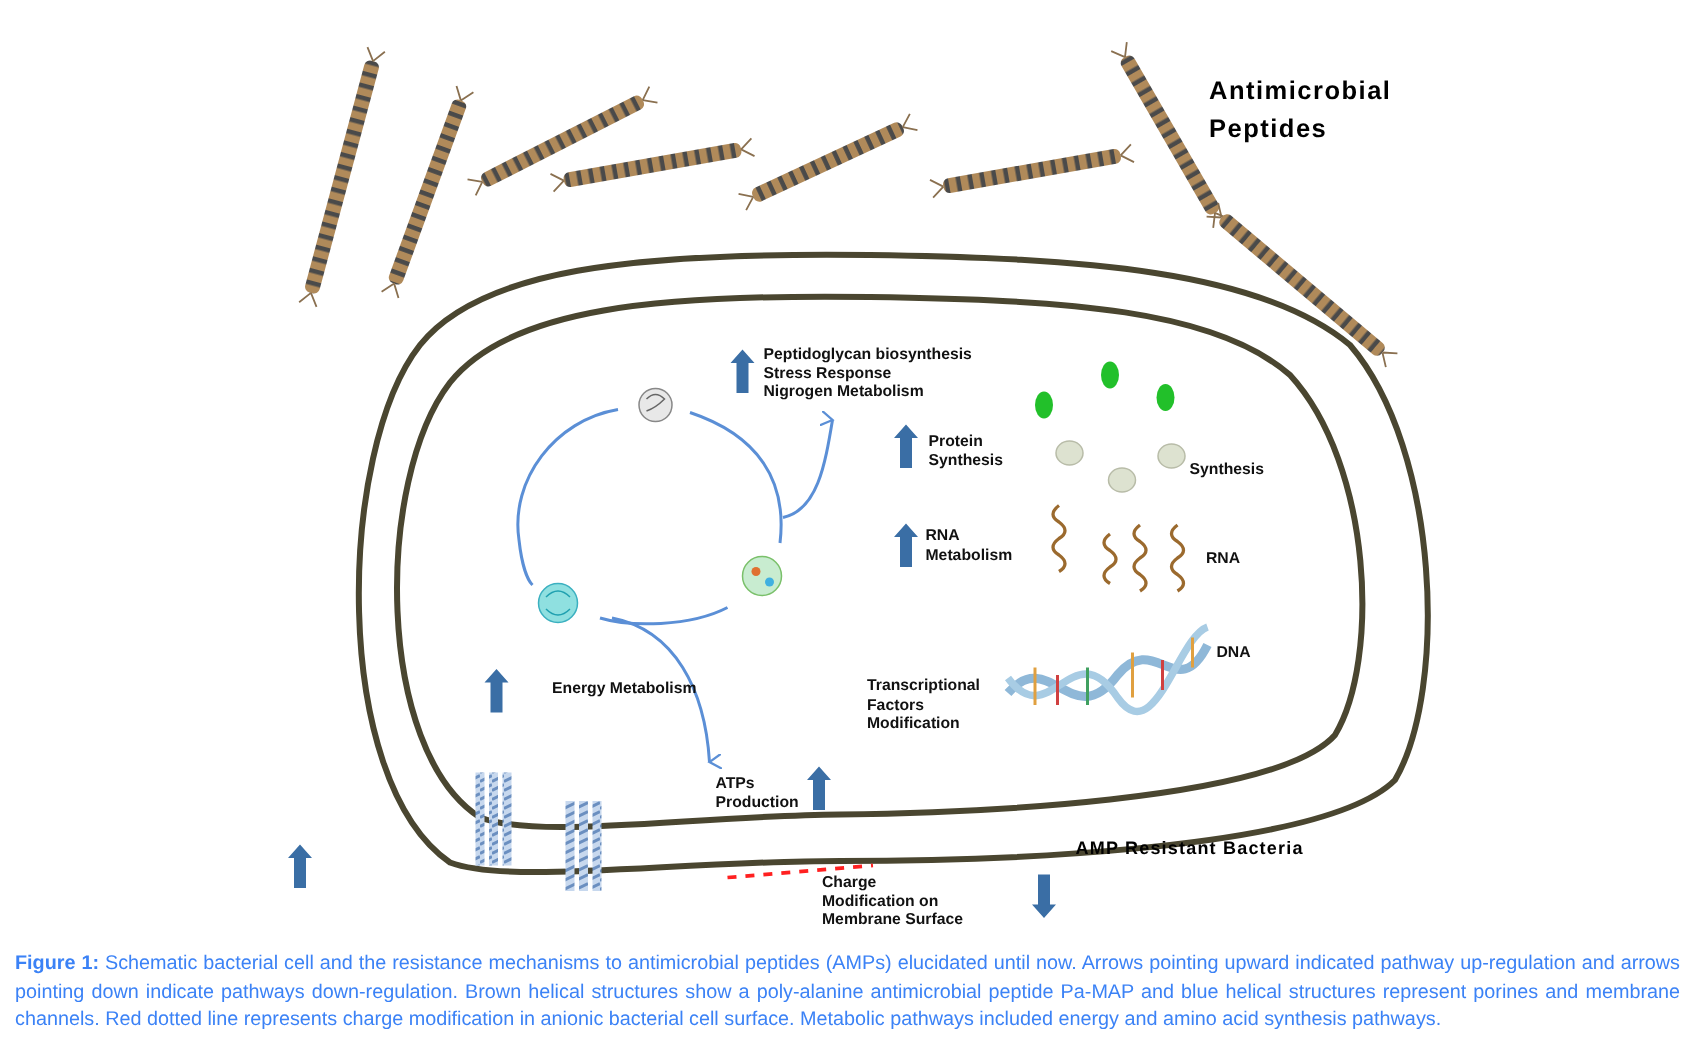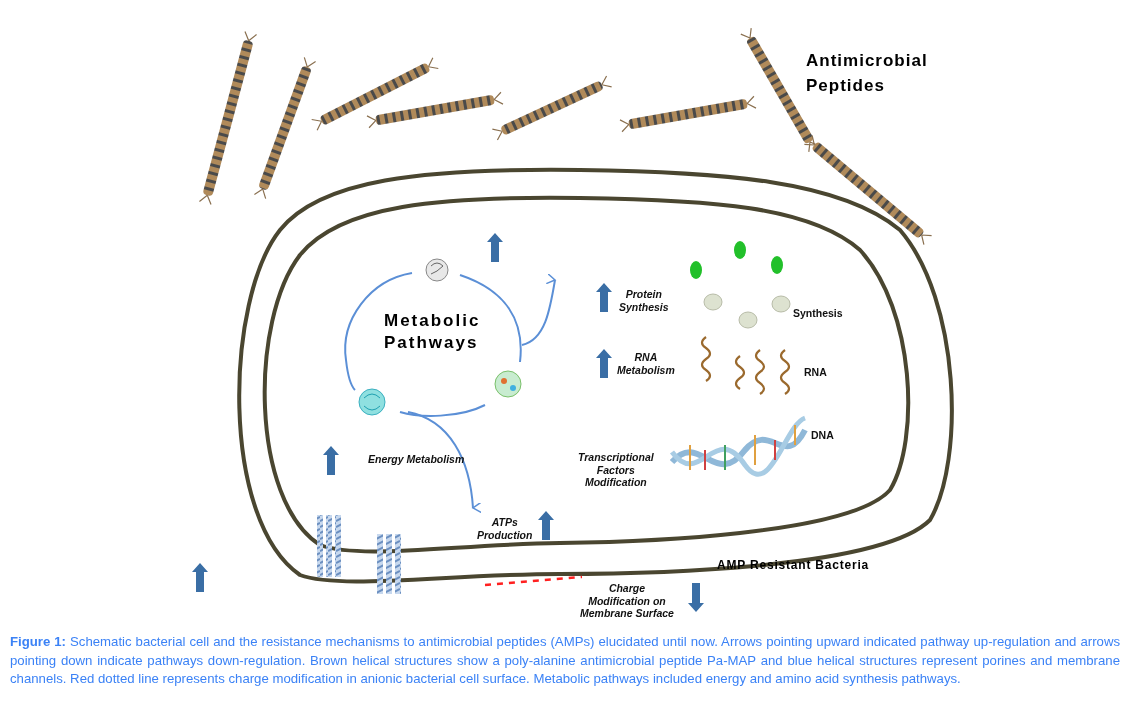"Peptidoglycan biosynthesis" div.lbl { html: none -> <div>Peptidoglycan biosynthesis Stress Response Nigrogen Metabolism</div> }
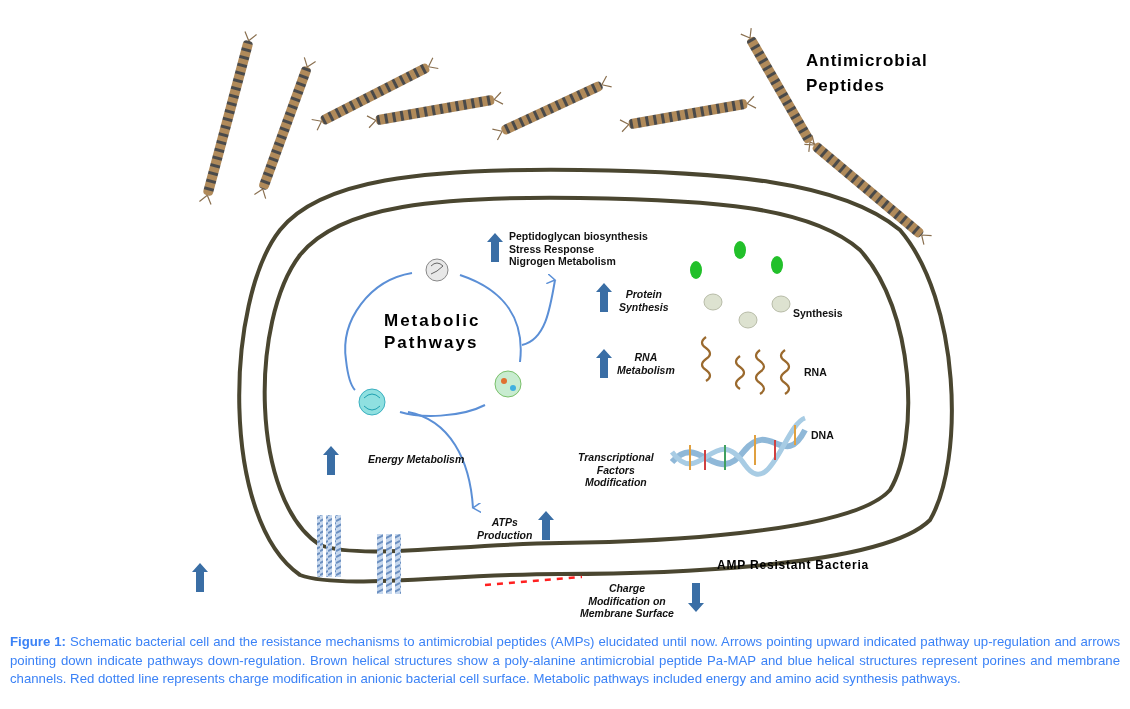"Protein" .lbl.i { font-style: italic -> none; text-align: center -> none }
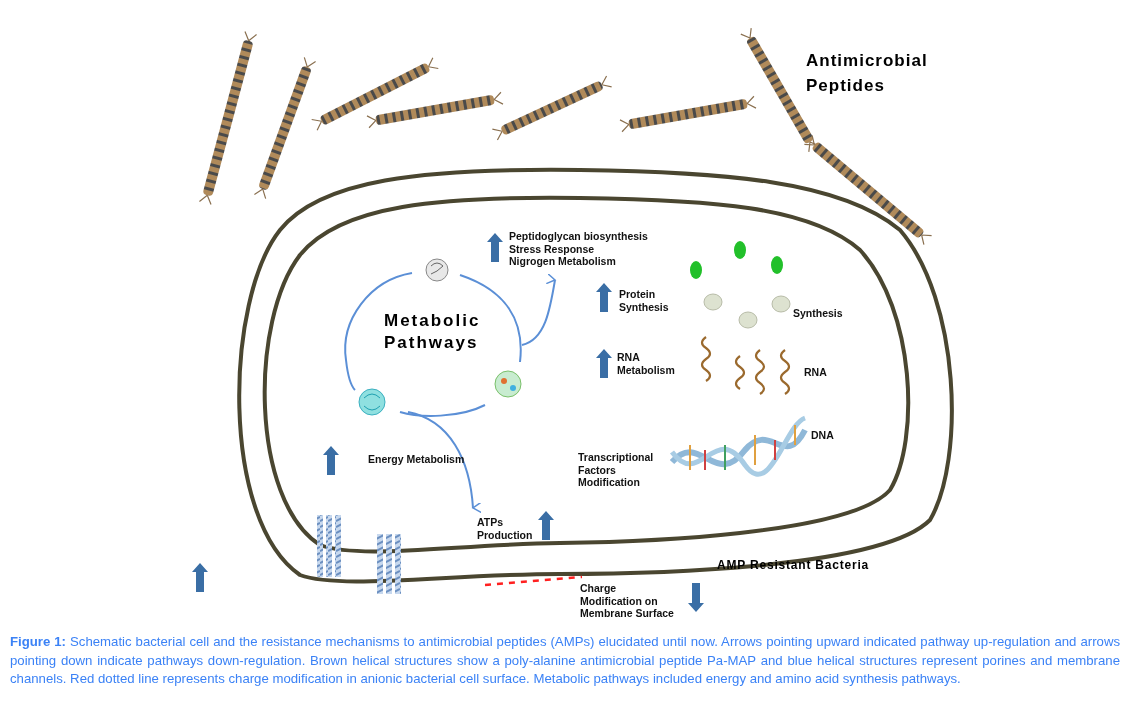"Metabolic" div.meta { html: <div>Metabolic Pathways</div> -> none }
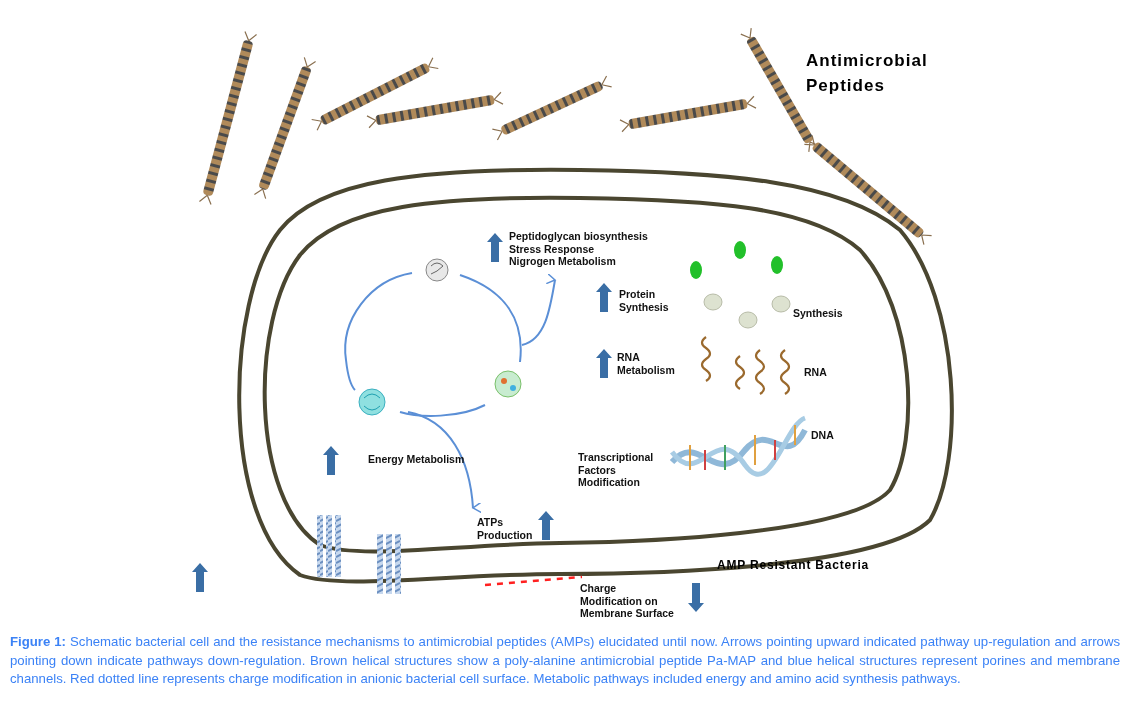"Charge" div.lbl { left: 580px -> 548px }
